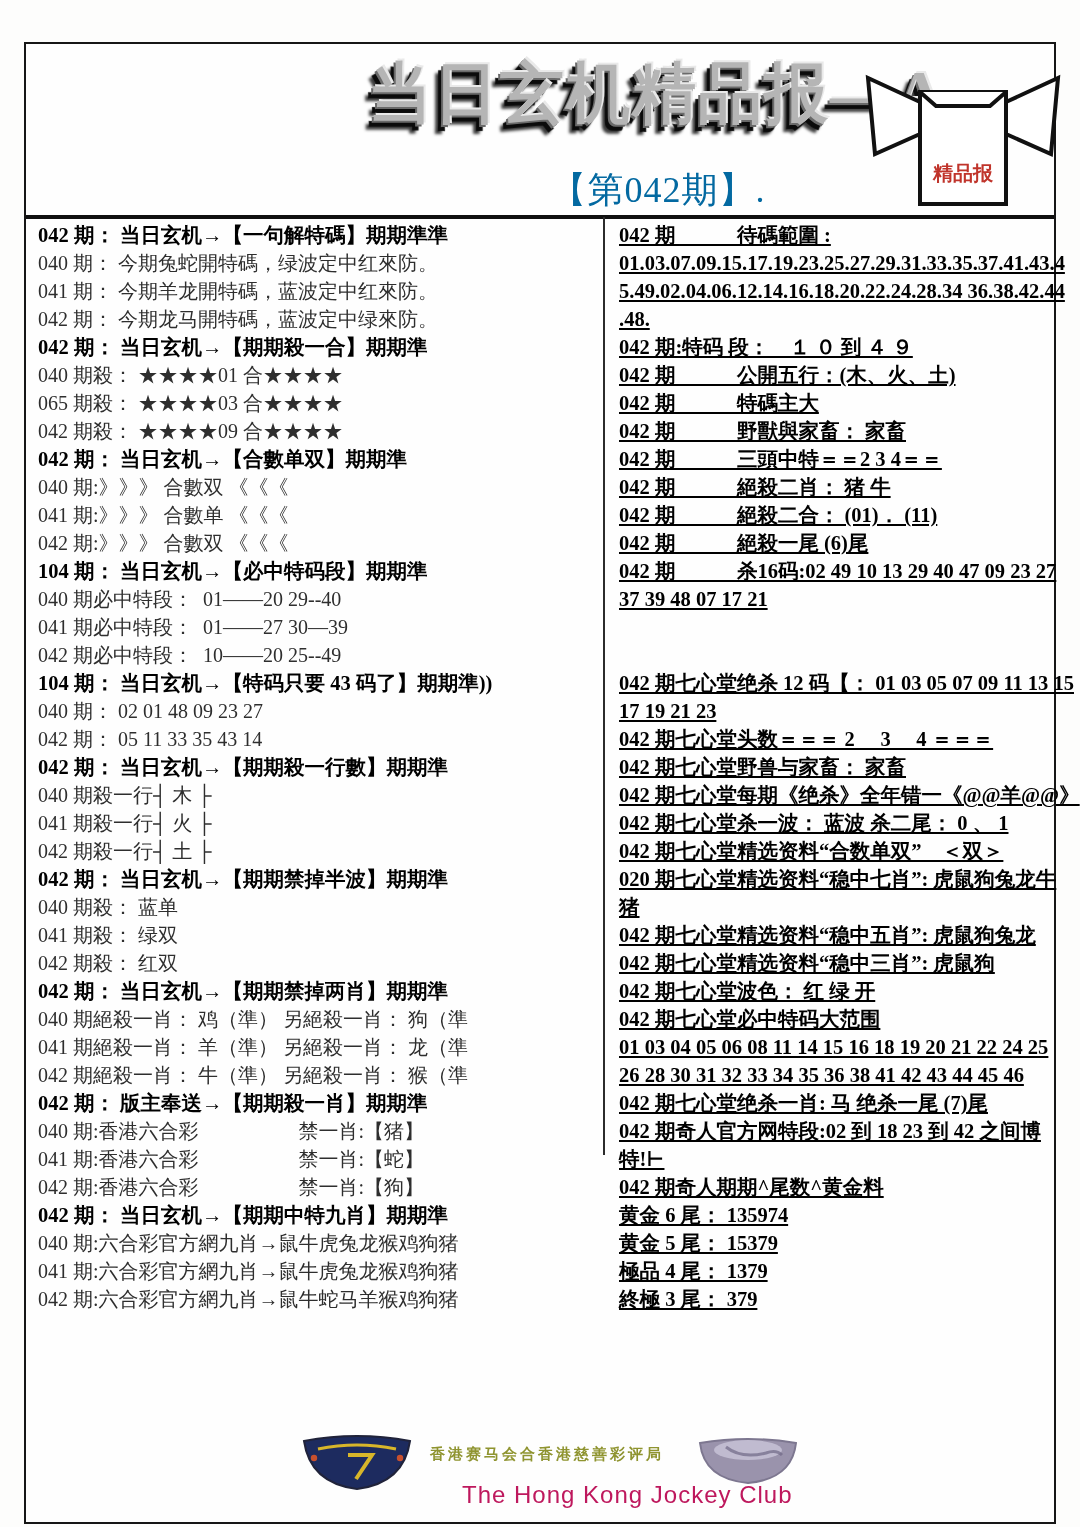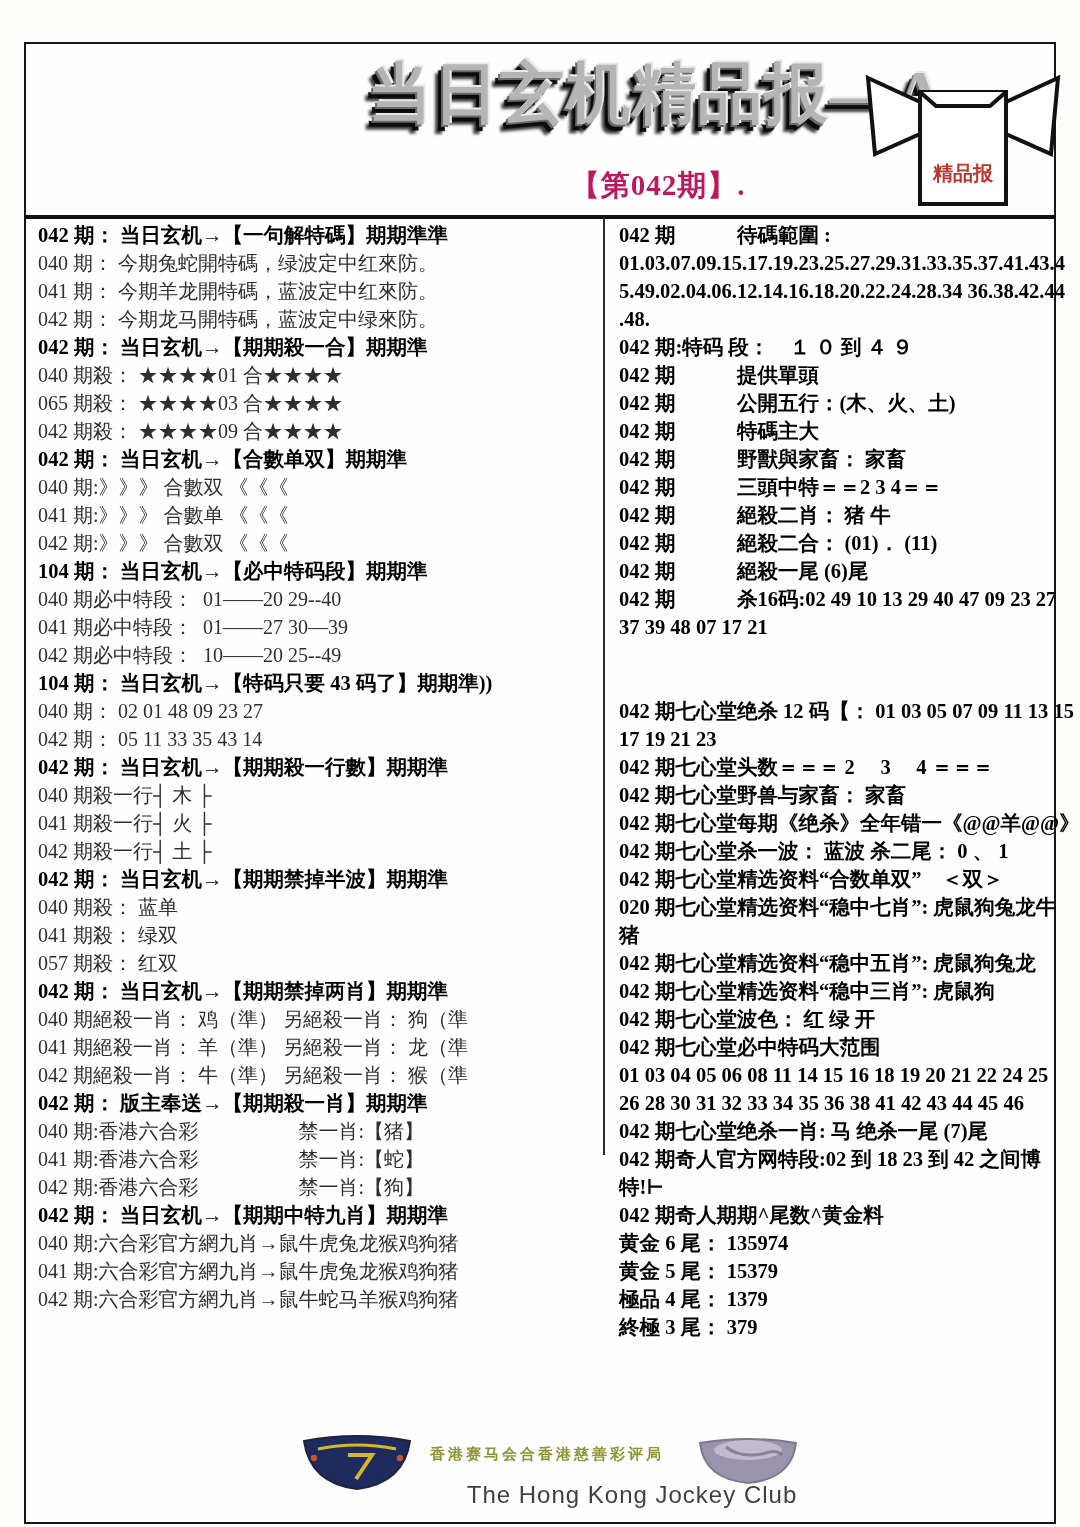"【第042期】." .issue { color: #be185d -> #0369a1; font-size: 29px -> 36px; font-weight: 700 -> 400 }
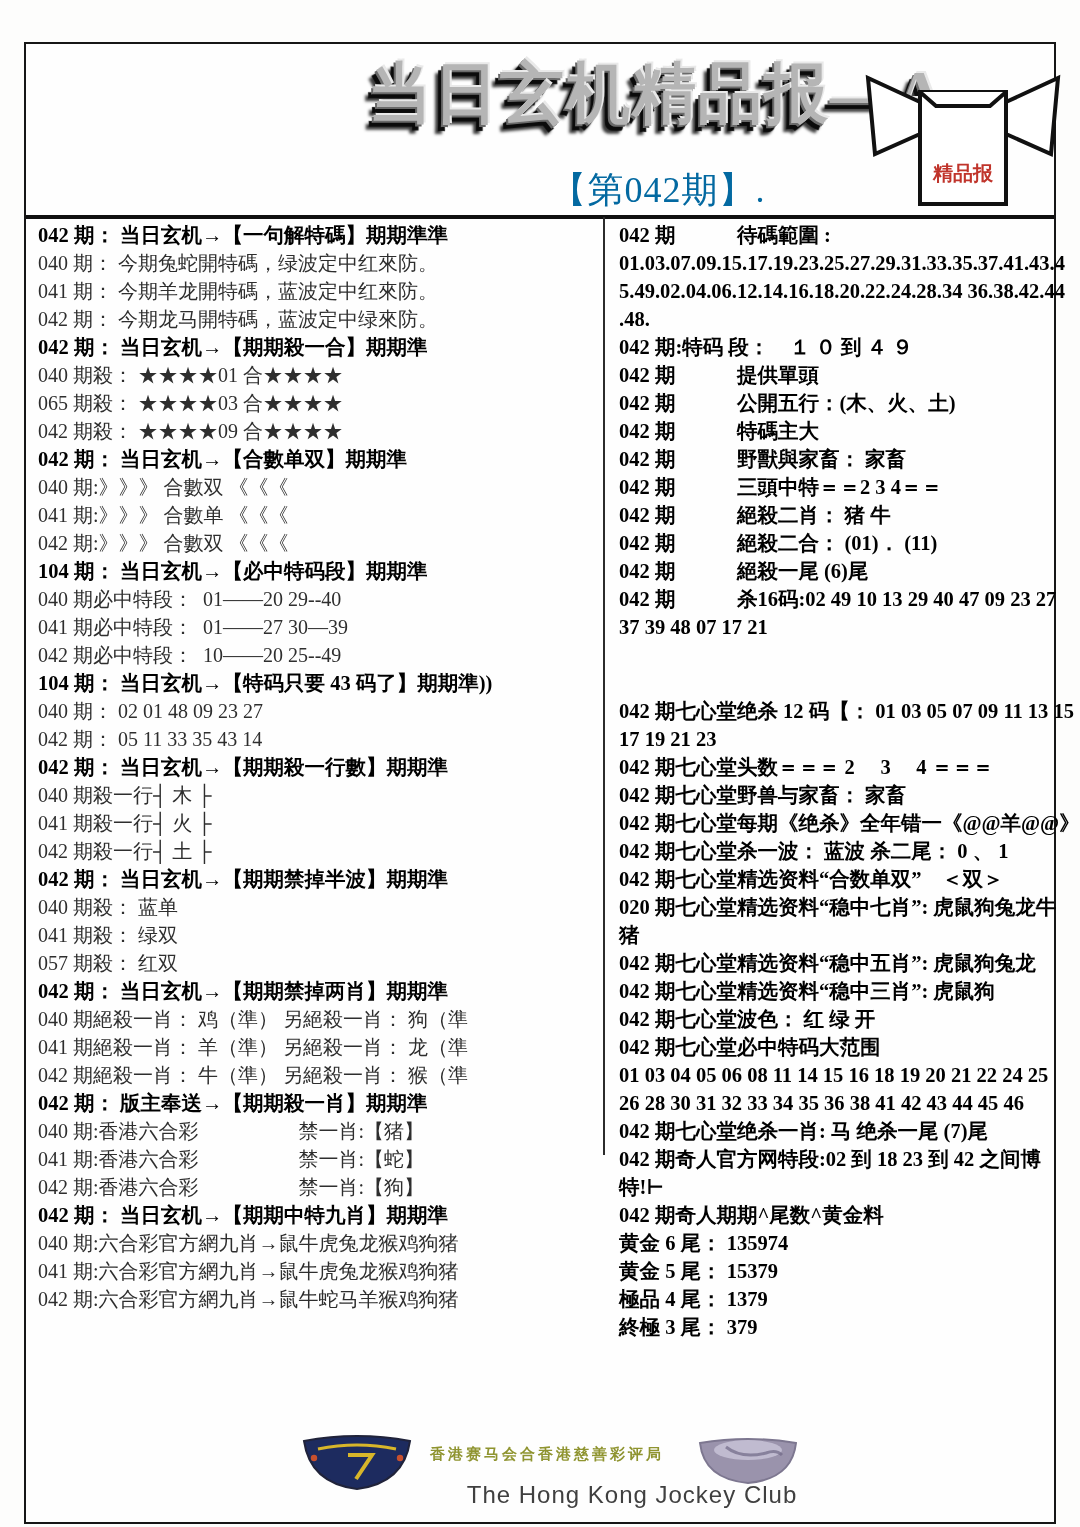"042 期 待碼範圍 :" .col-right .row { text-decoration: none -> underline }
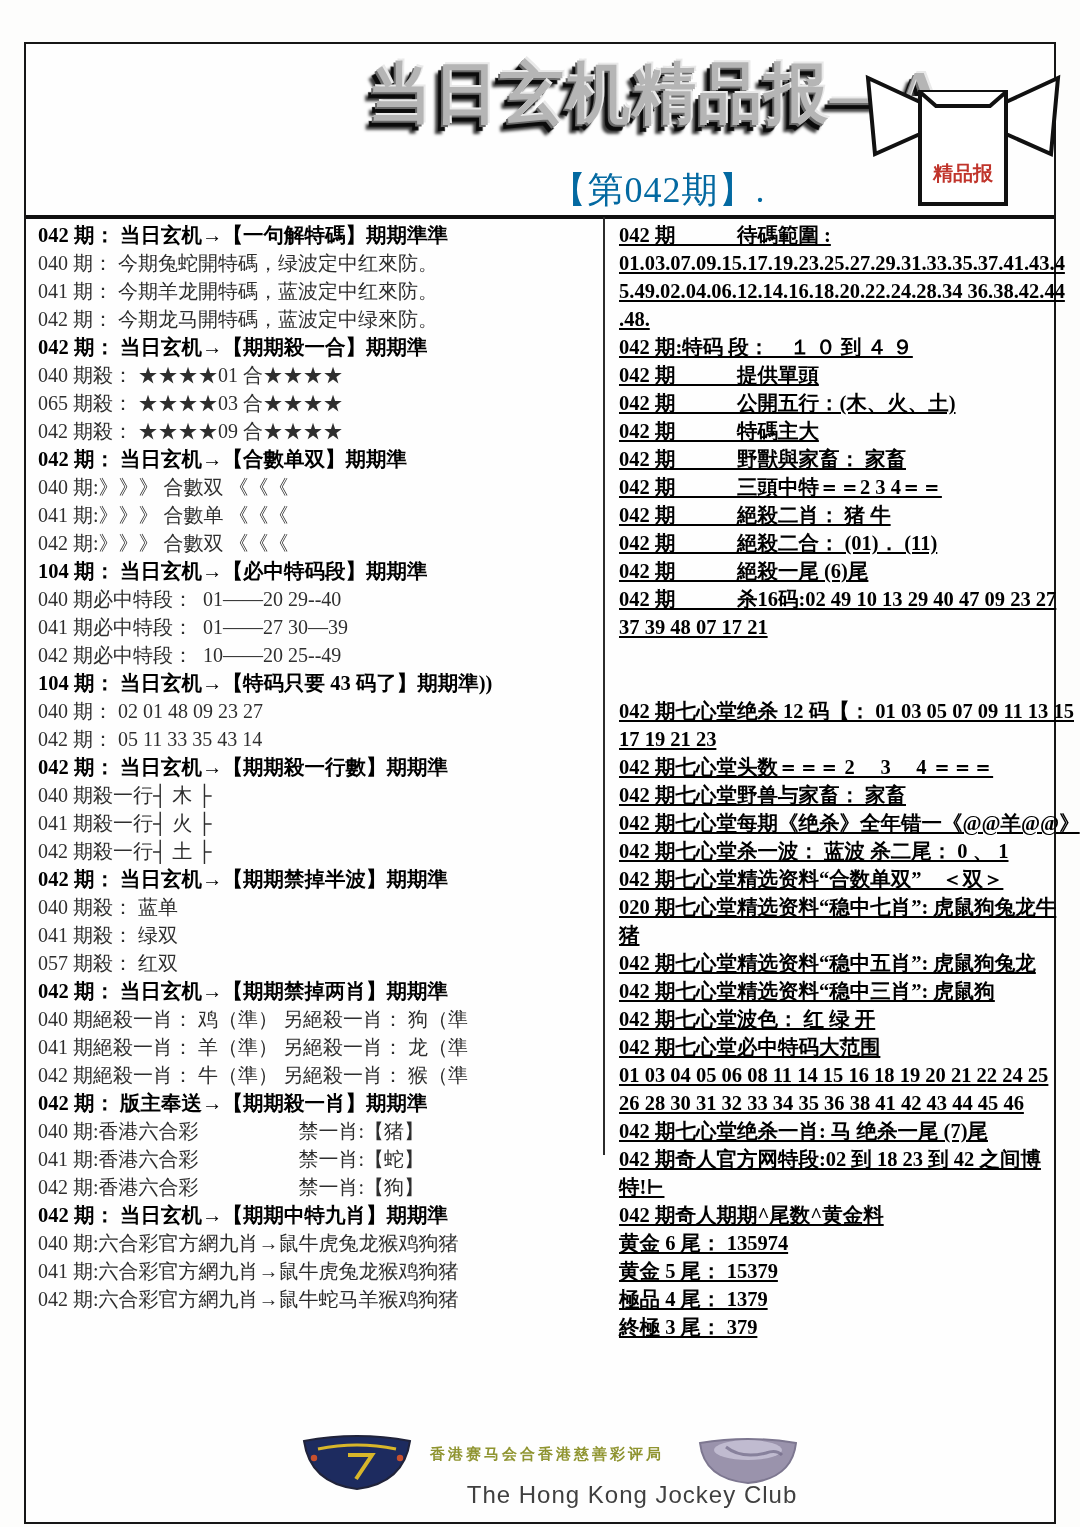"042 期 提供單頭" div.row { html: <div>042 期 提供單頭</div> -> none }
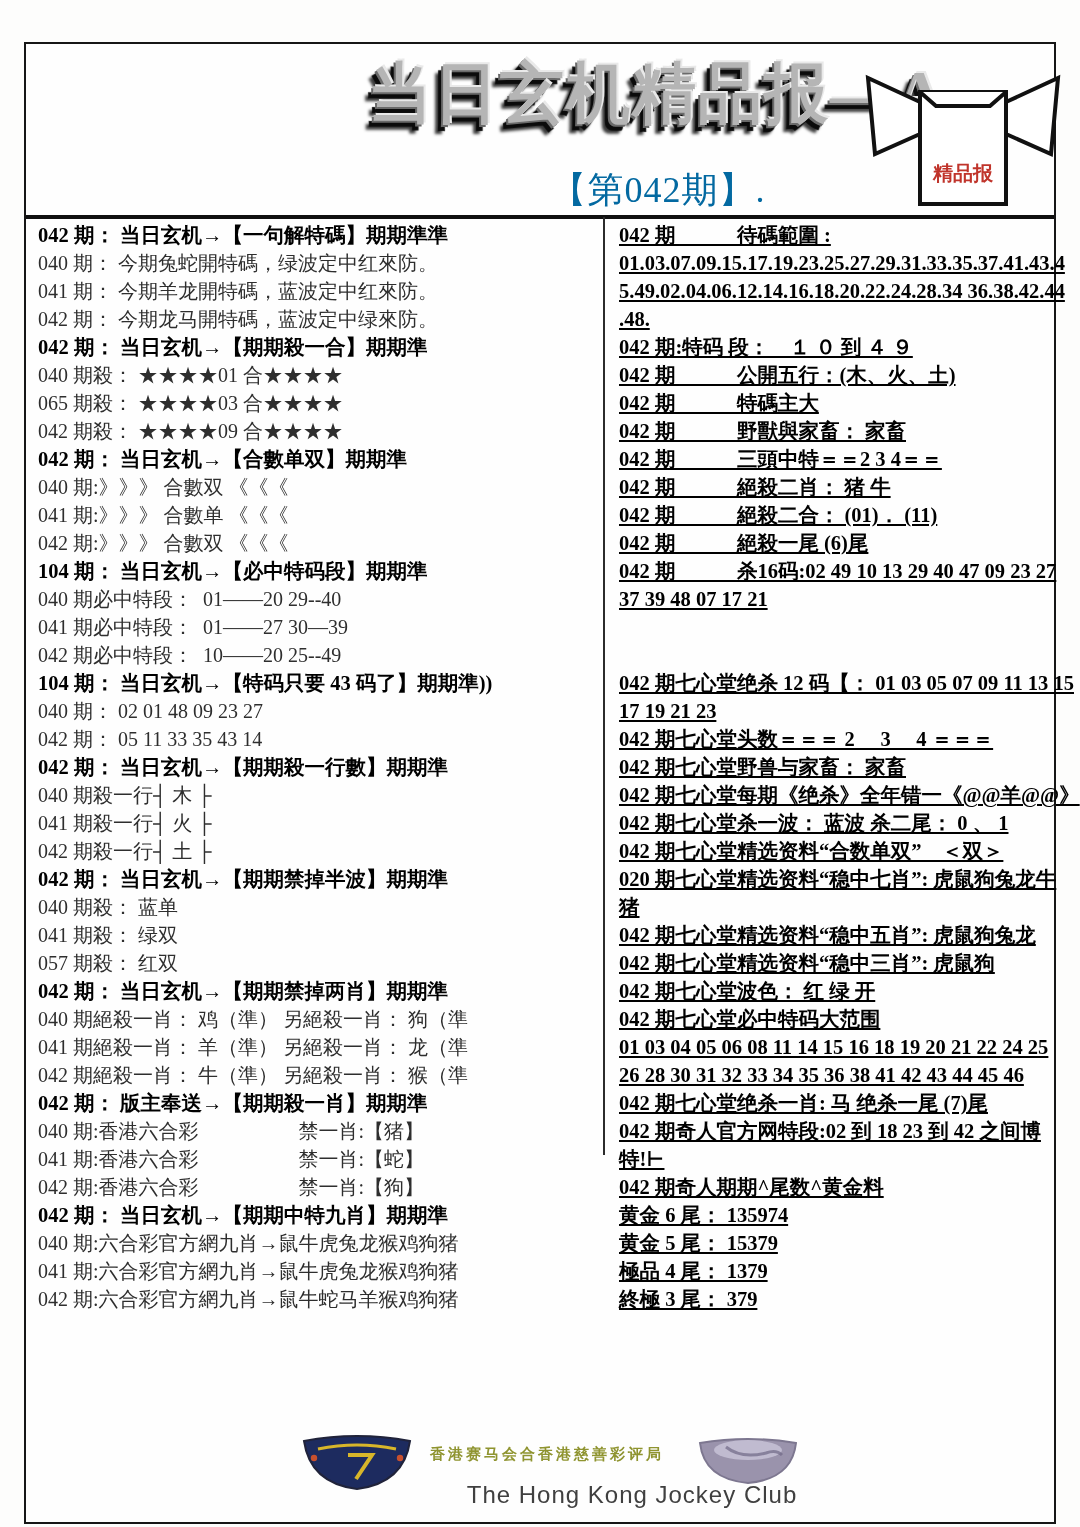"057 期殺： 红双" div.row { text: 057 -> 042 }
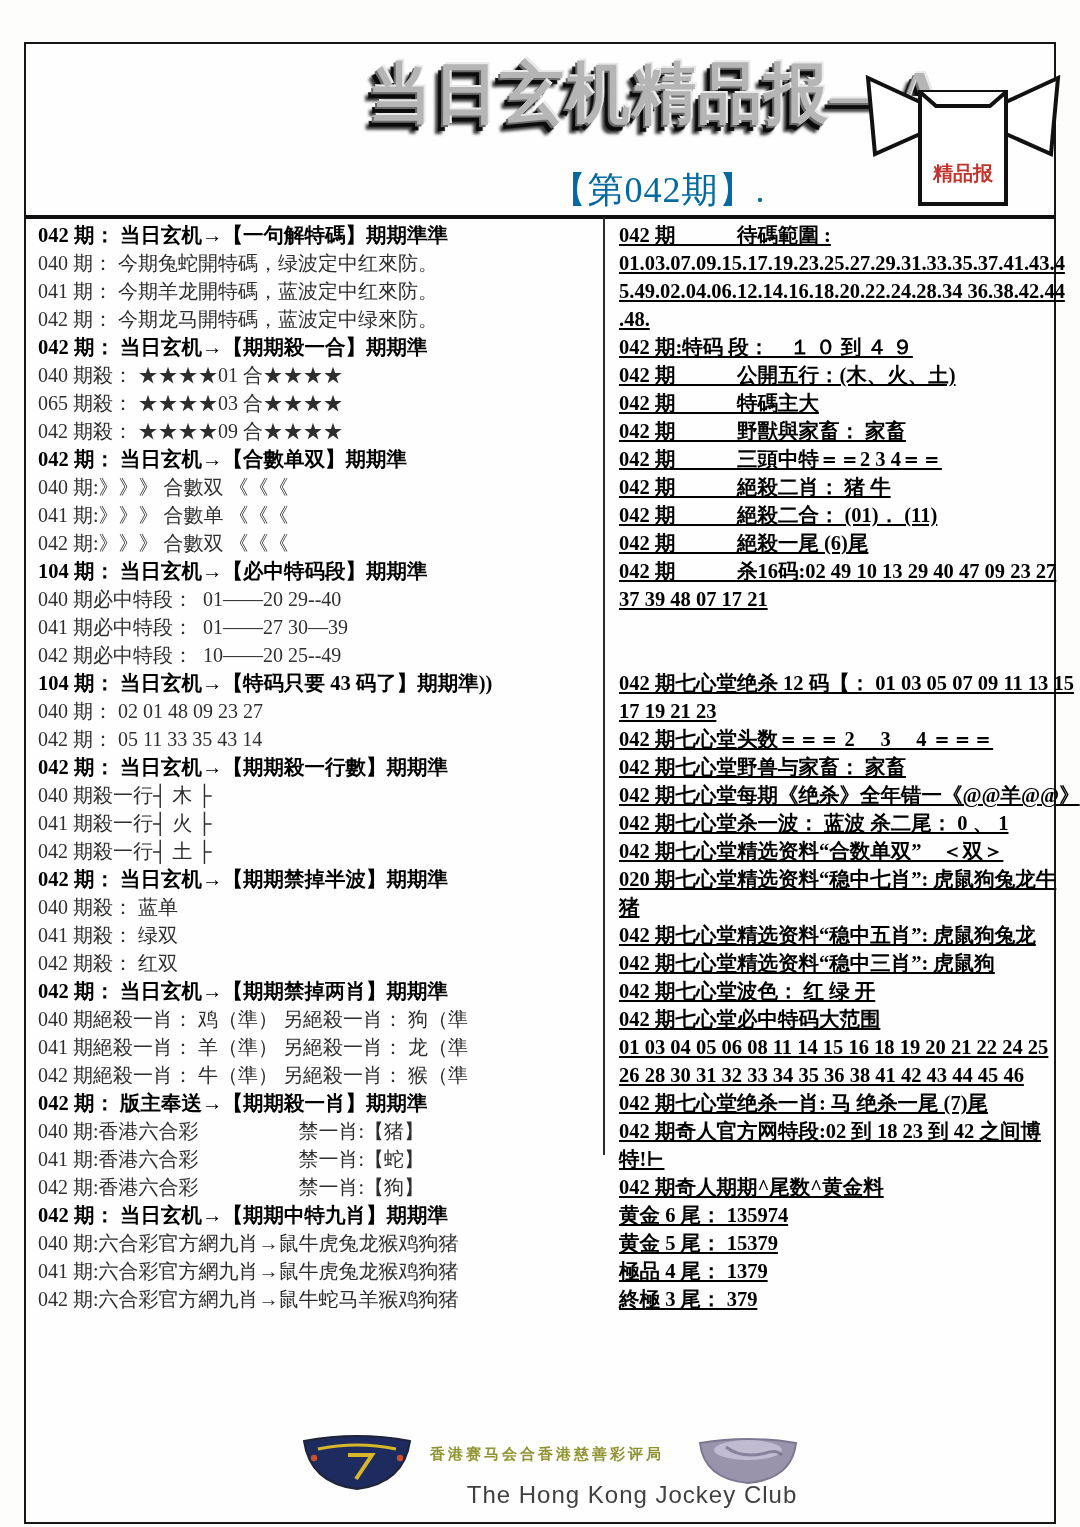"The Hong Kong Jockey Club" .club-en { color: #404040 -> #be185d; text-align: center -> left }
